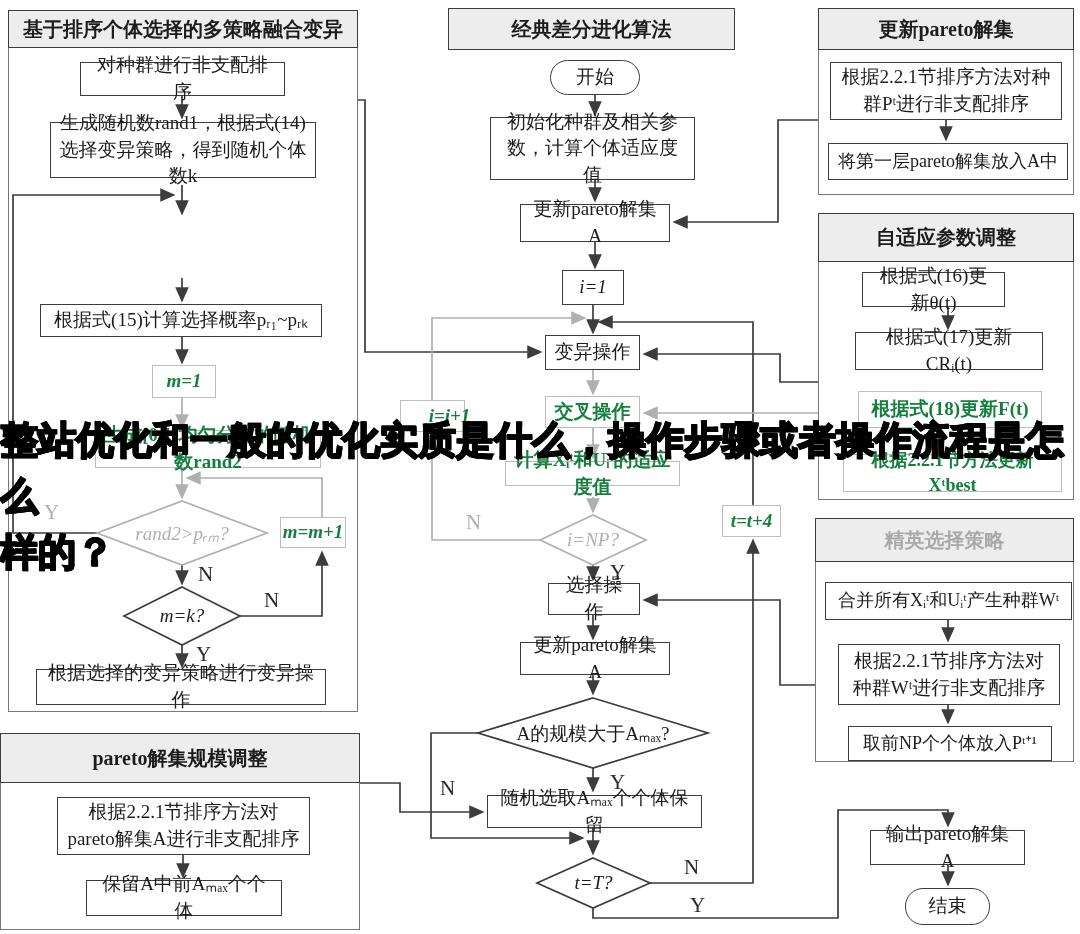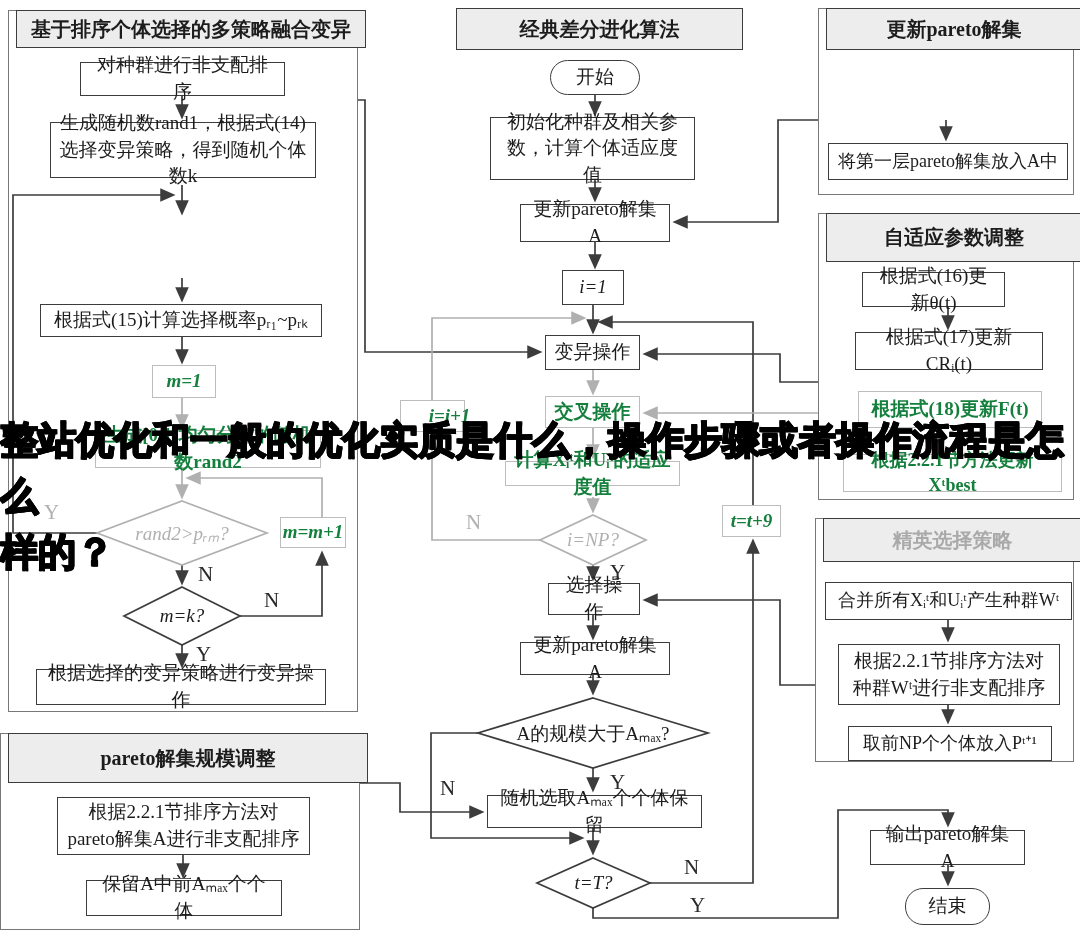"基于排序个体选择的多策略融合变异" .hd { margin-left: 8px -> none }
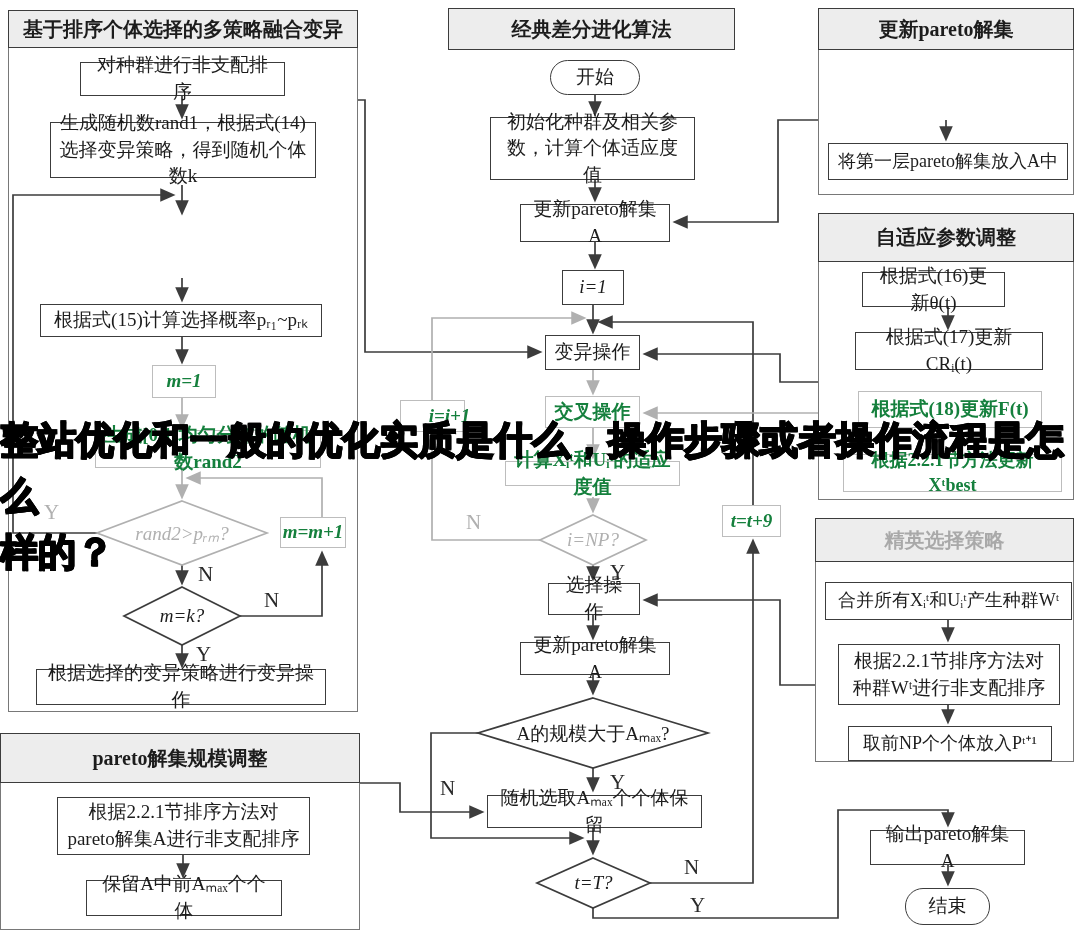"根据2.2.1节排序方法对种群Pᵗ进行非支配排序" div.box { html: none -> <div>根据2.2.1节排序方法对种群Pᵗ进行非支配排序</div> }
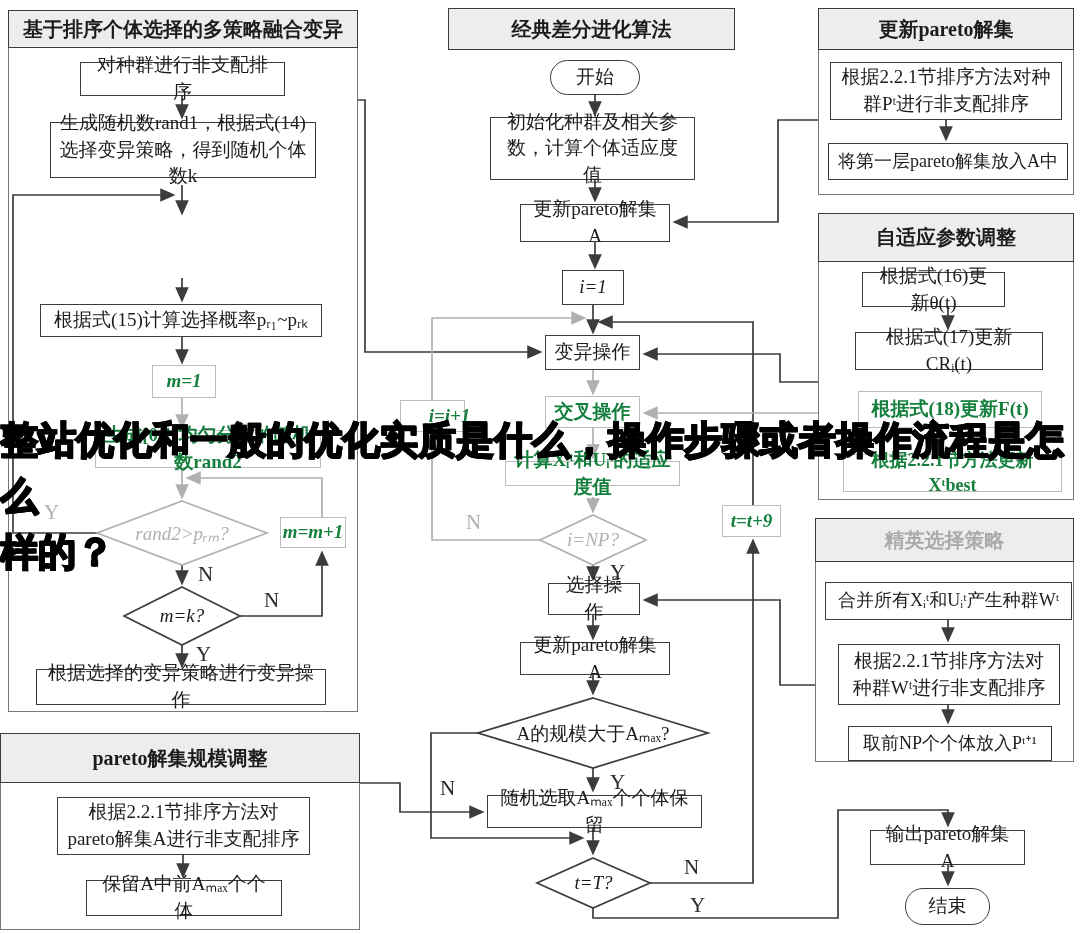"t=t+9" div.box { text: t+9 -> t+4 }
